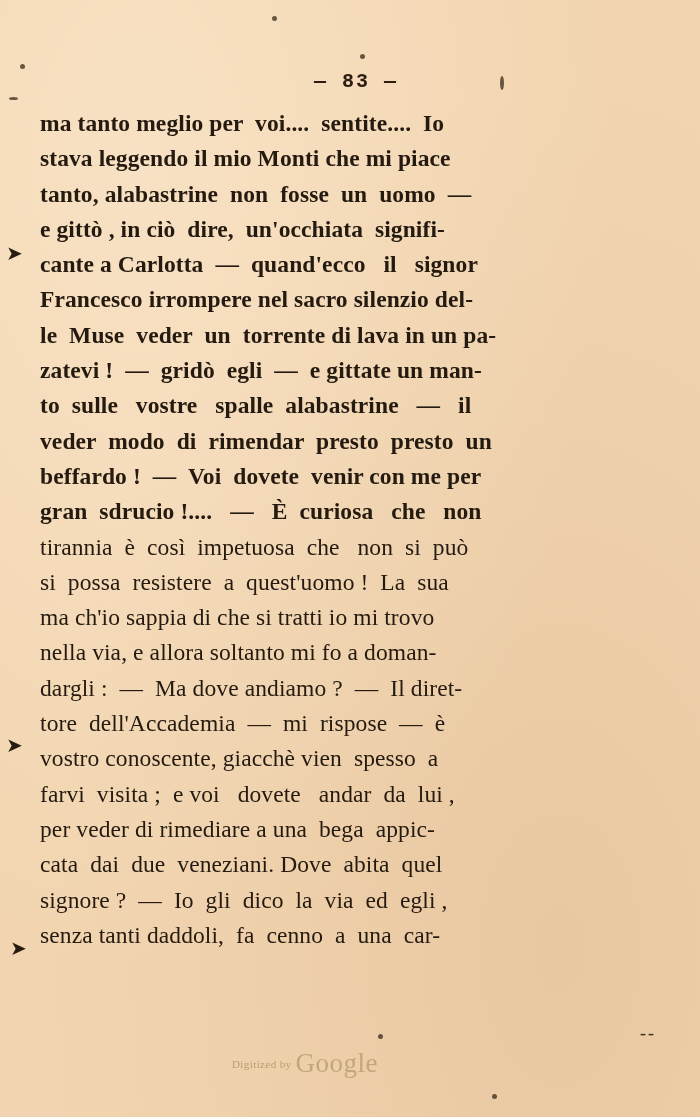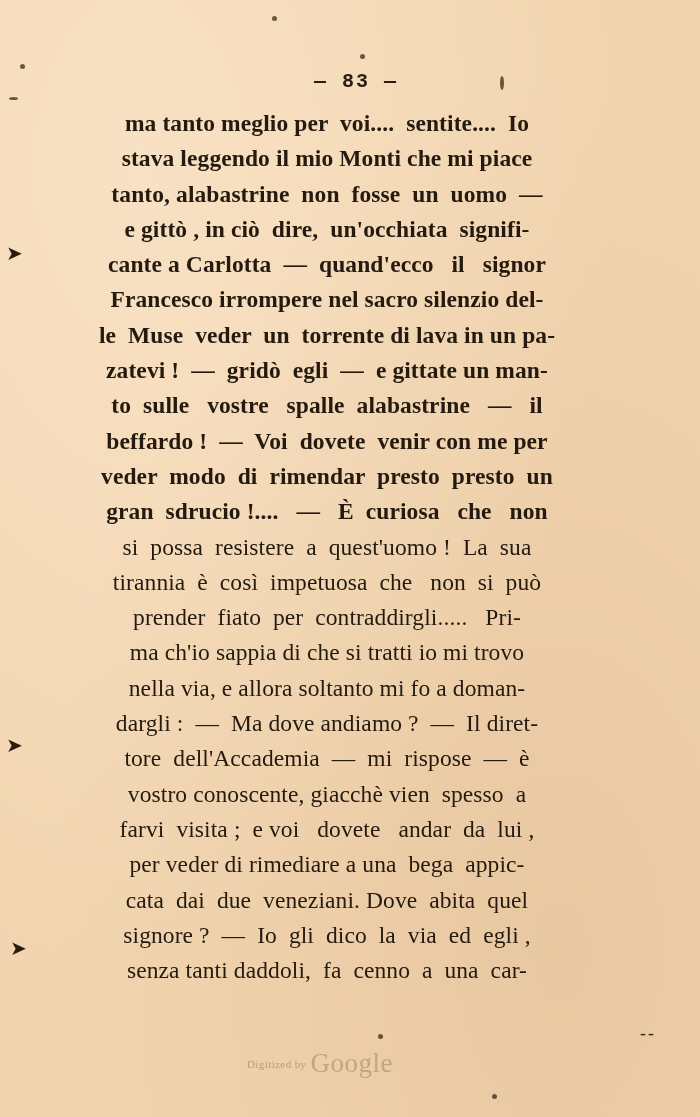"ma tanto meglio per voi...." .text-block { left: 46px -> 40px; text-align: center -> none }
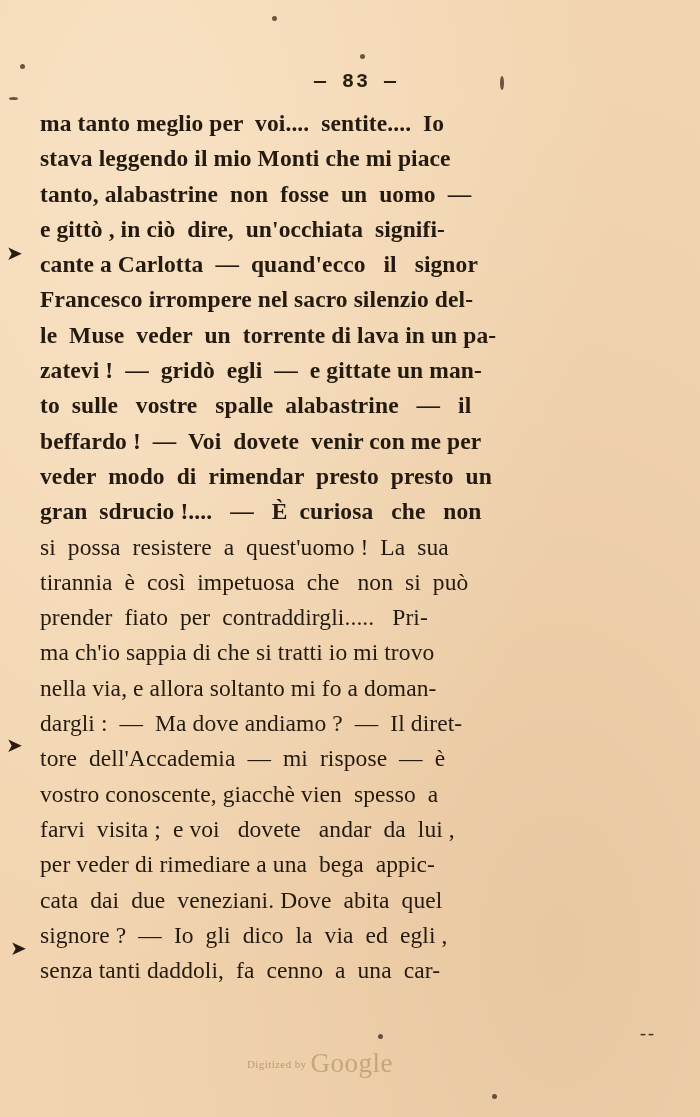"beffardo ! — Voi dovete" div.line { order: before "veder modo di rimendar presto" -> after "veder modo di rimendar presto" }
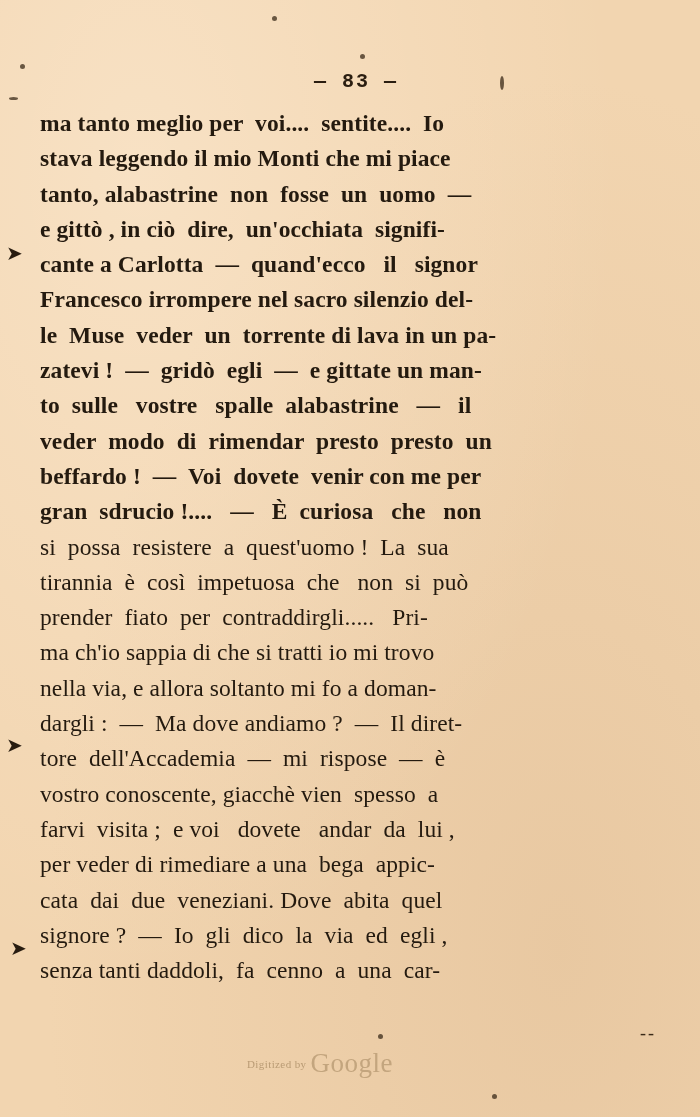"si possa resistere a quest'uomo" div.line { order: before "tirannia è così impetuosa che" -> after "tirannia è così impetuosa che" }
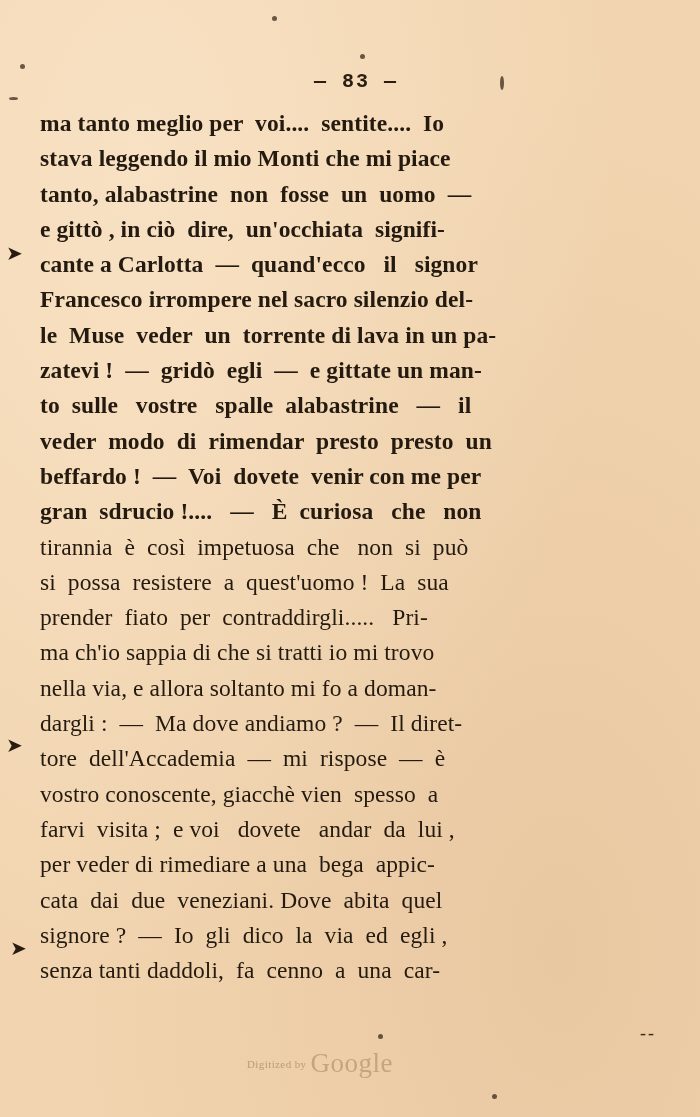"prender fiato per contraddirgli....." div.line { html: <div>prender fiato per contraddirgli..... Pri-</div> -> none }
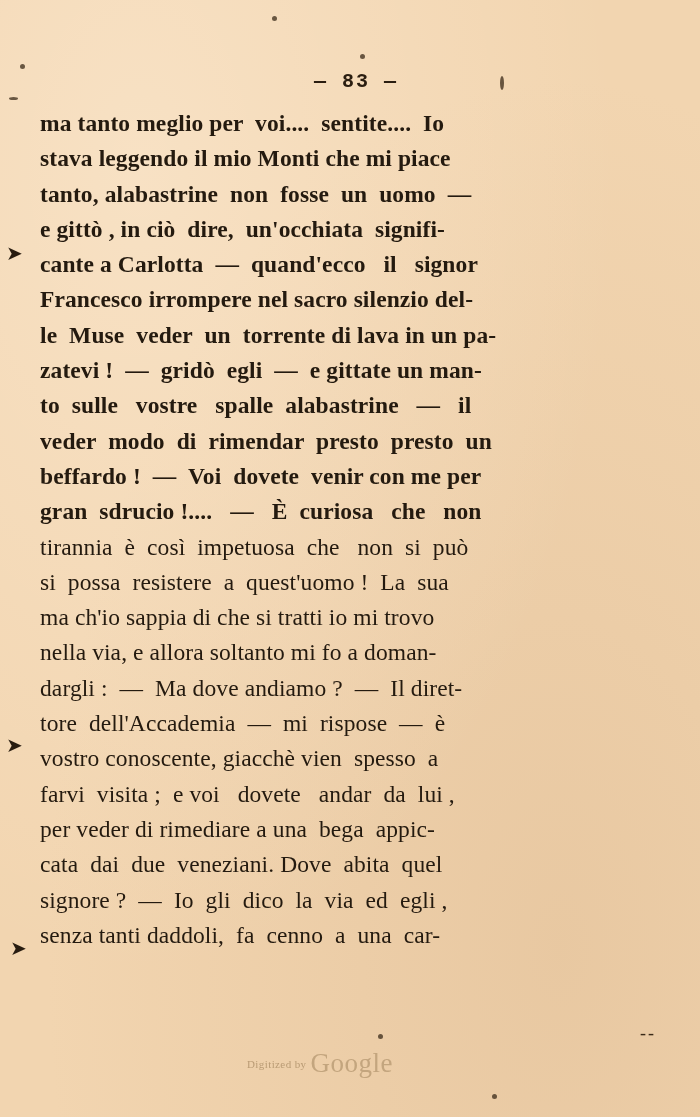"Digitized by Google" .footer-watermark { left: 16px -> 1px }
